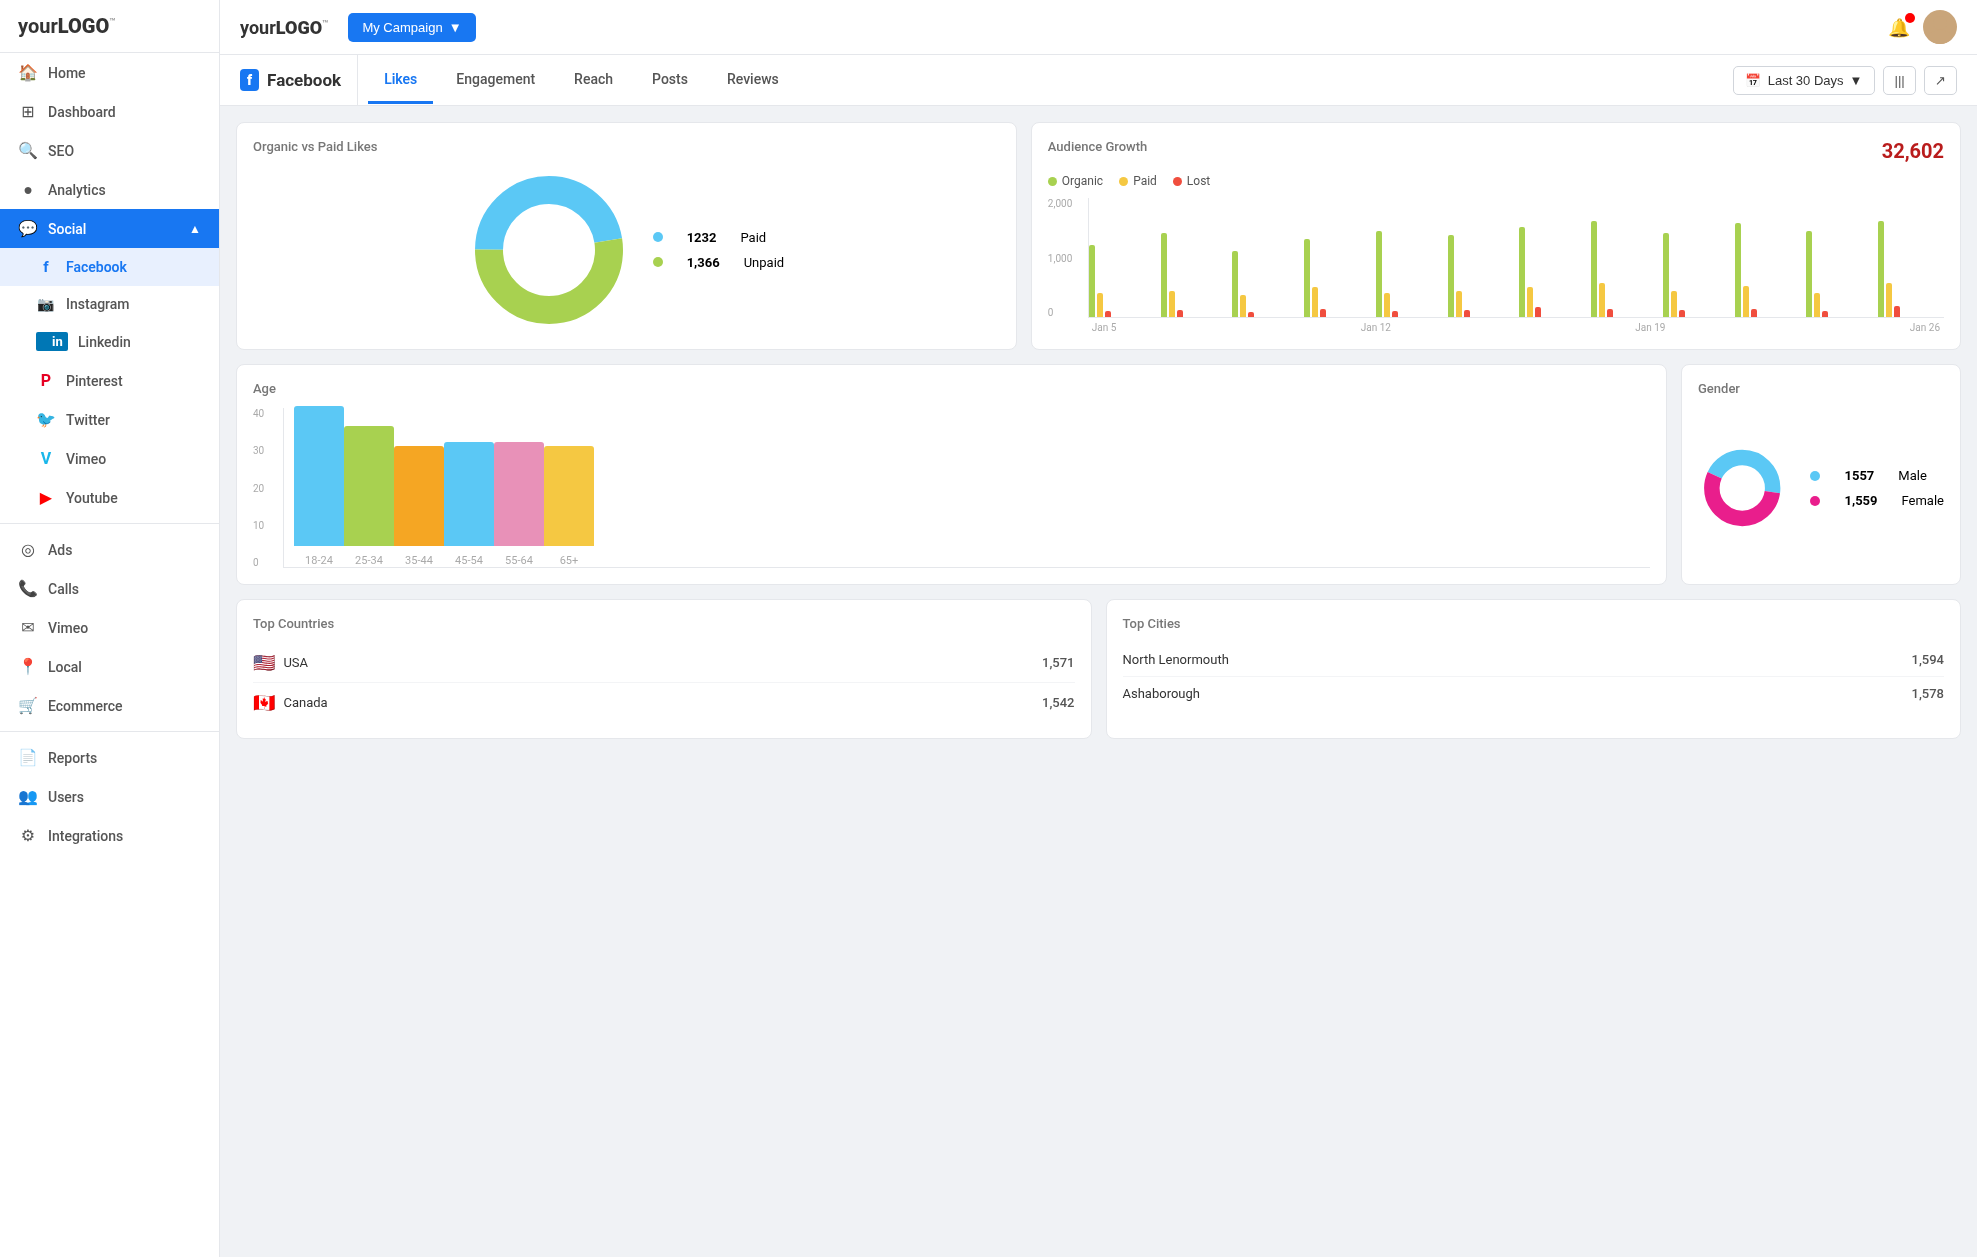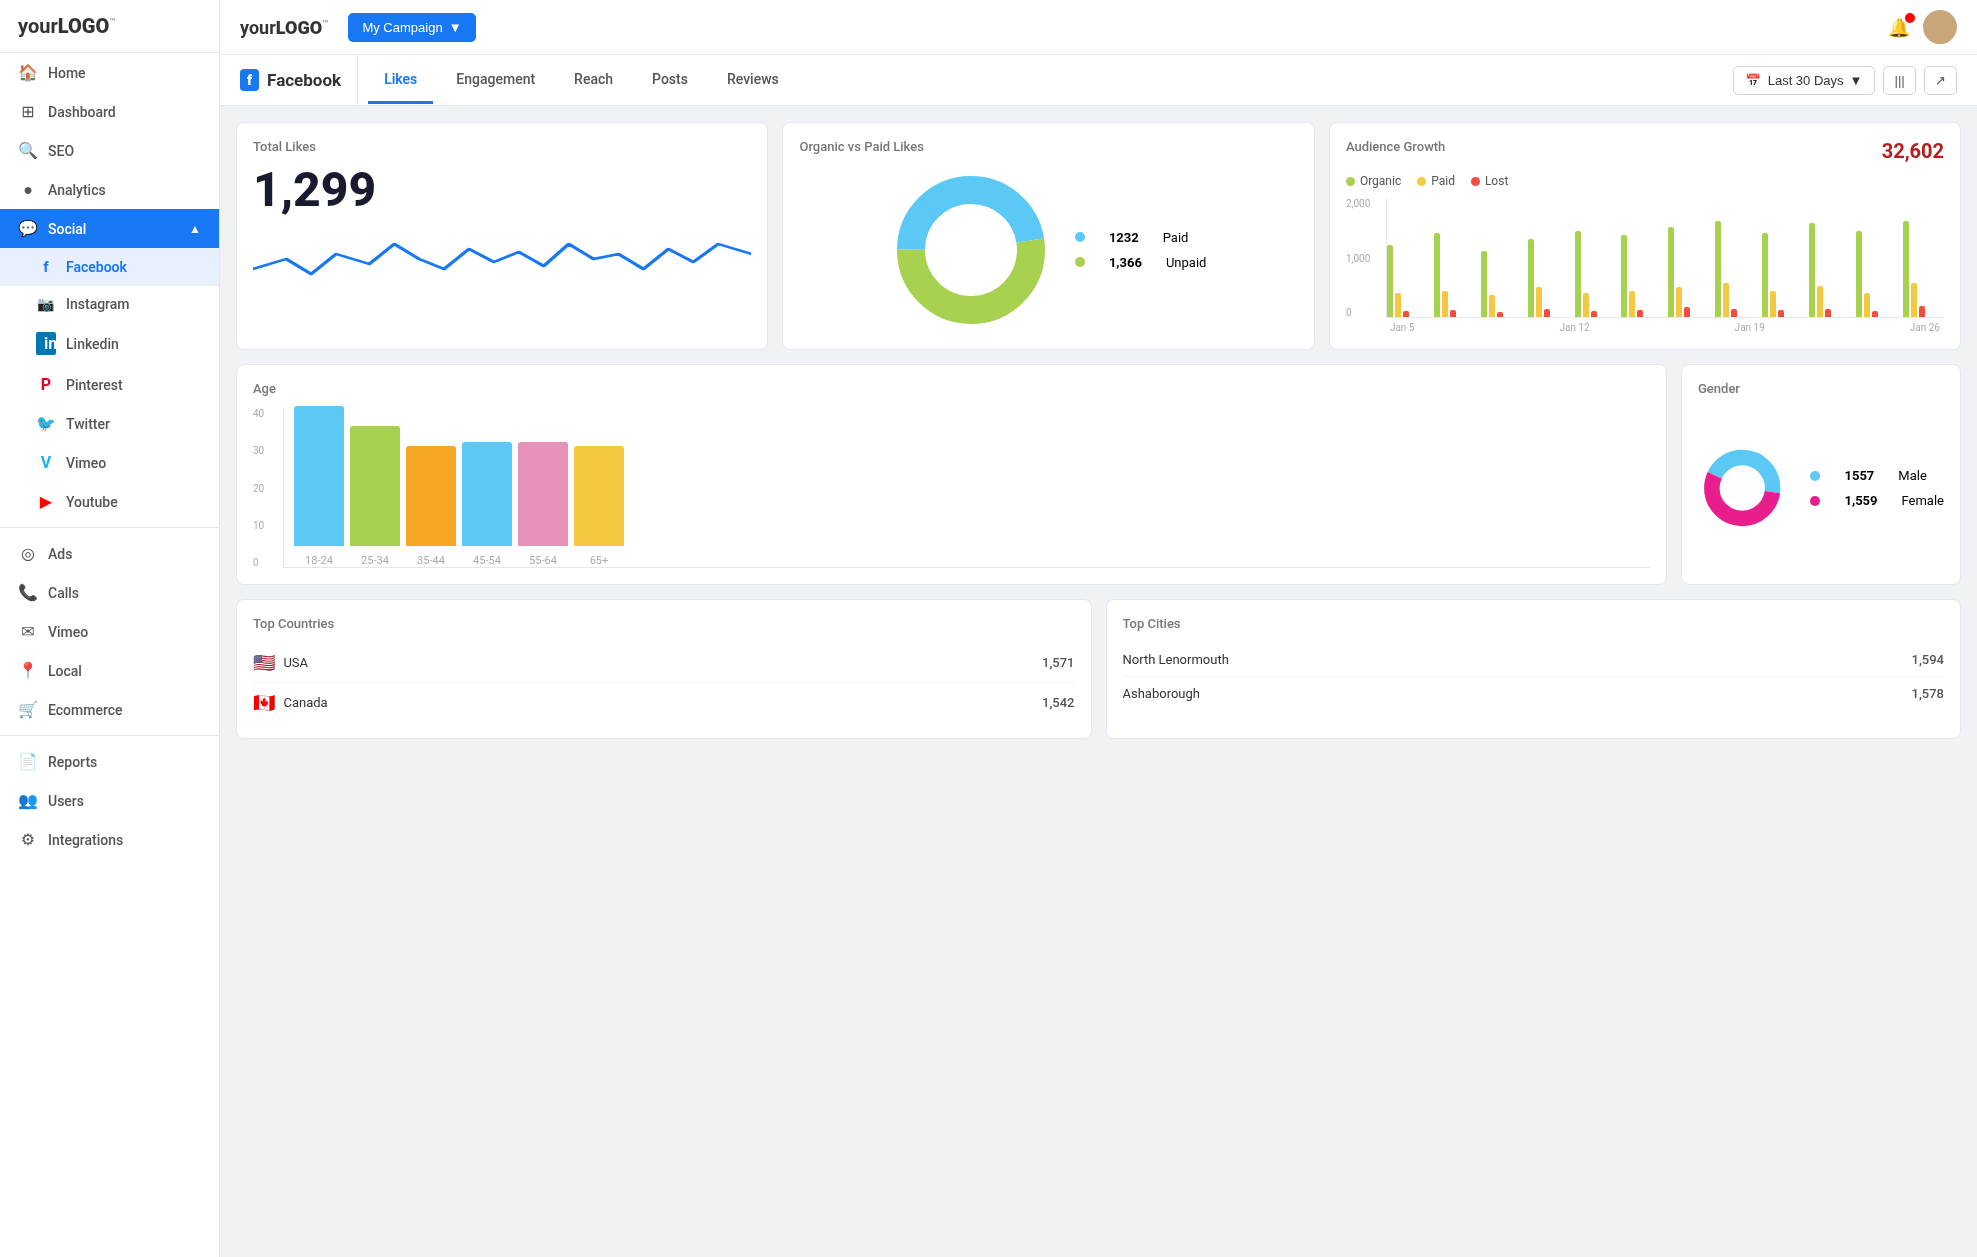"Total Likes" div.card { html: <div> <div>Total Likes</div> <div>1,299</div> <svg> <polyline></polyline> </svg> </div> -> none }
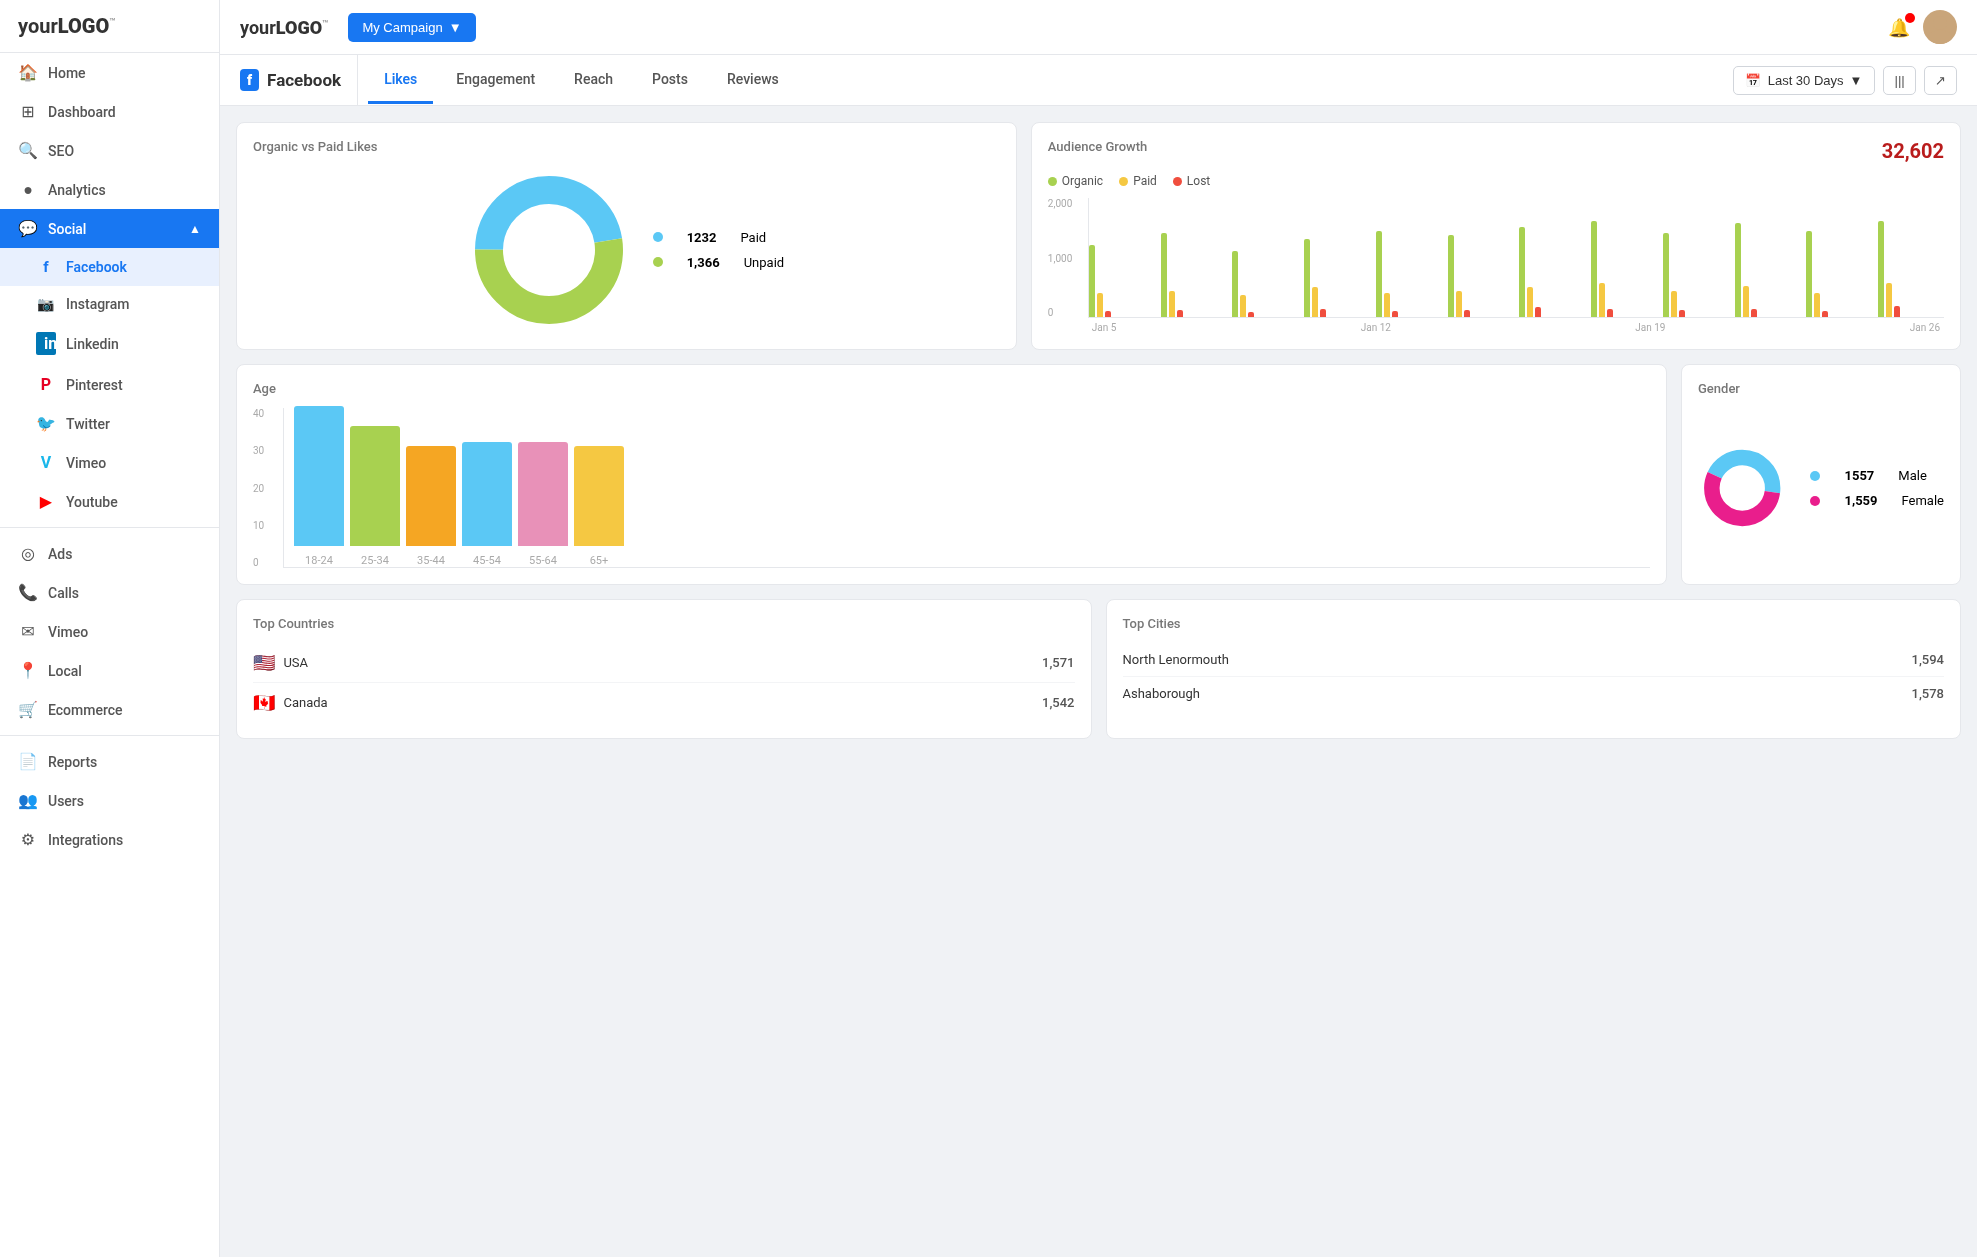"in" span.icon { font-size: 16px -> 13px; padding: 2px 8px -> 2px 16px }
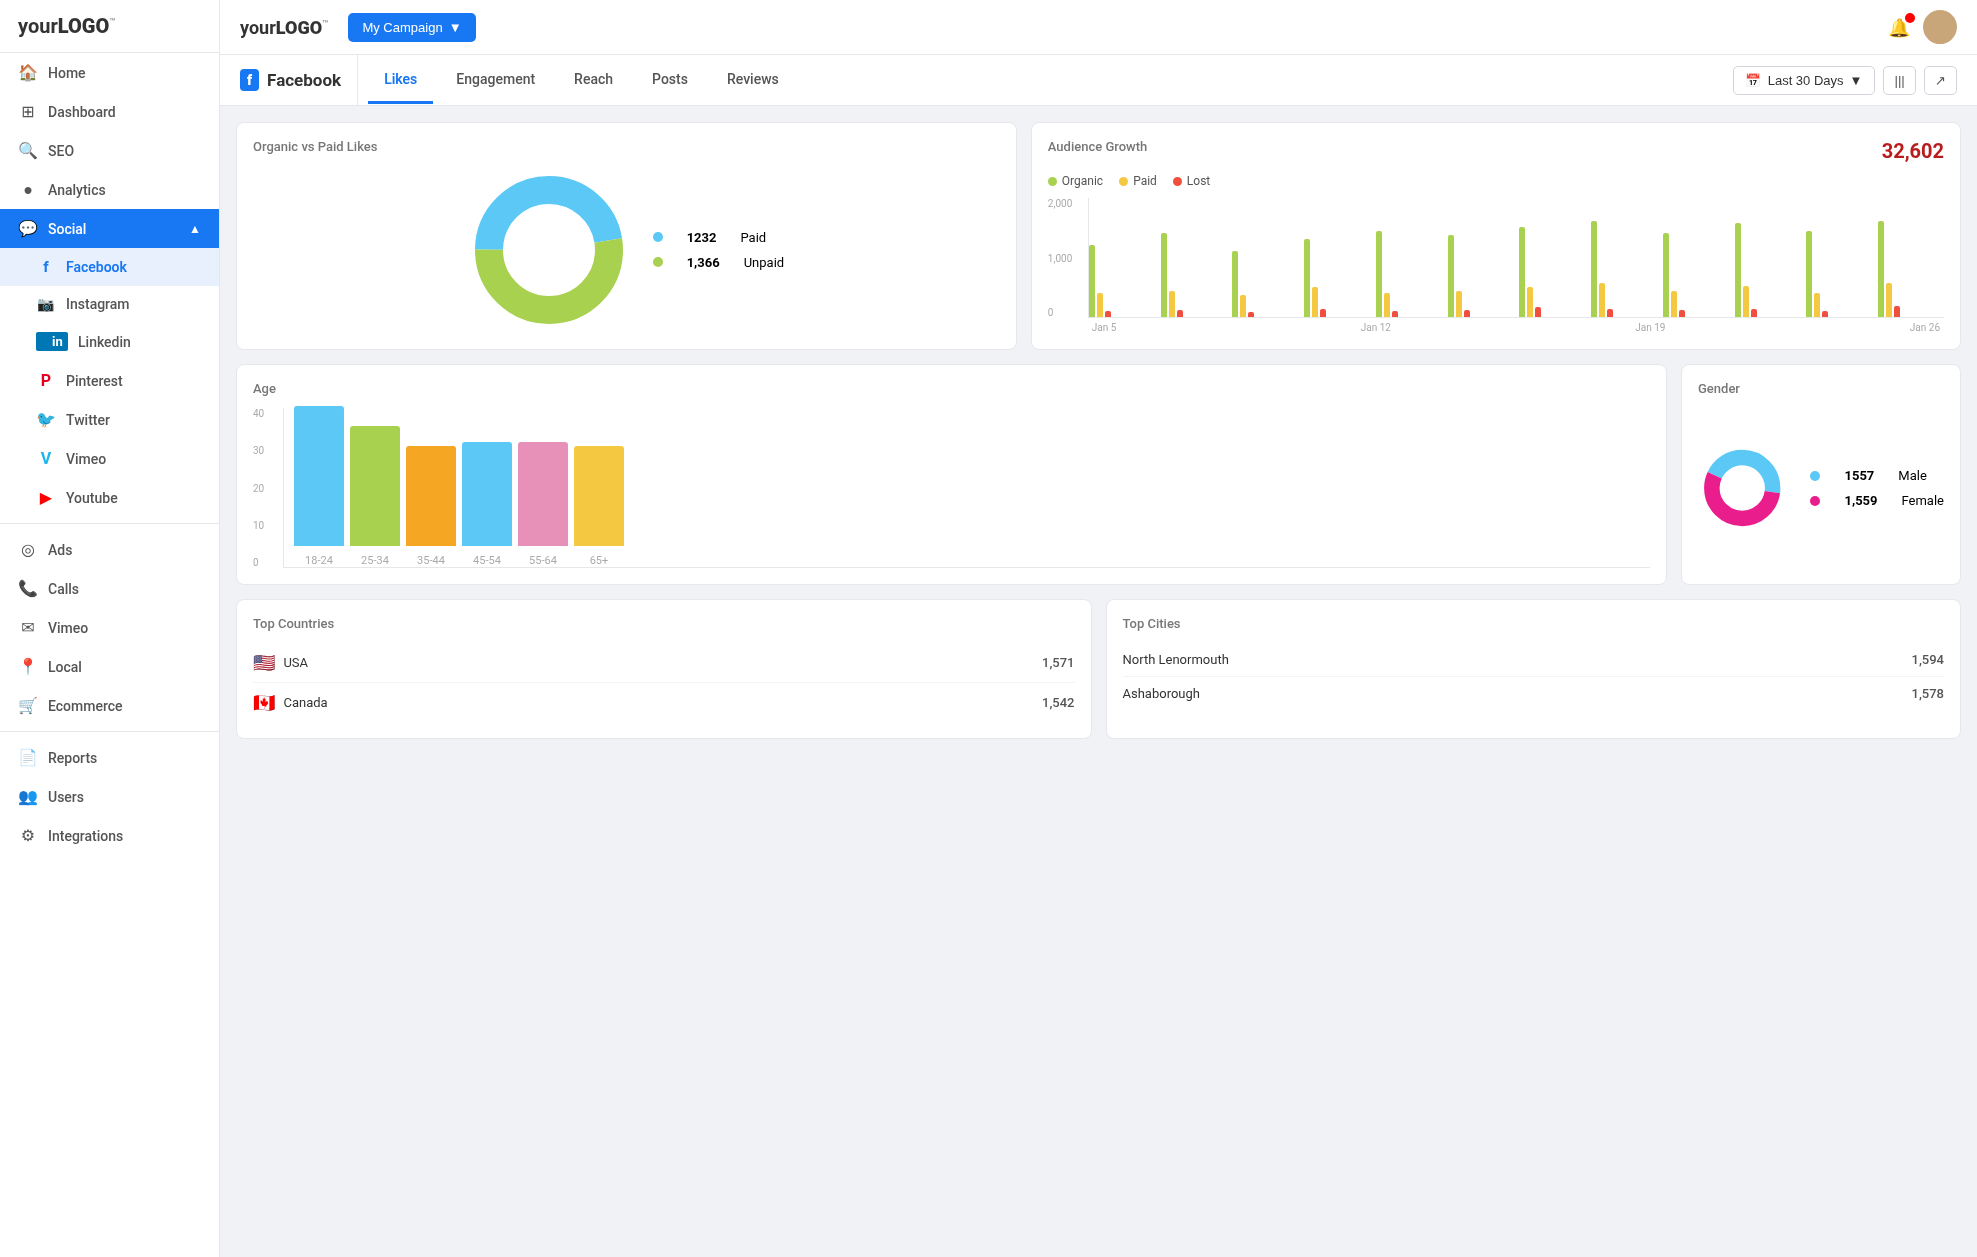"18-24" div { gap: 6px -> 0 }
